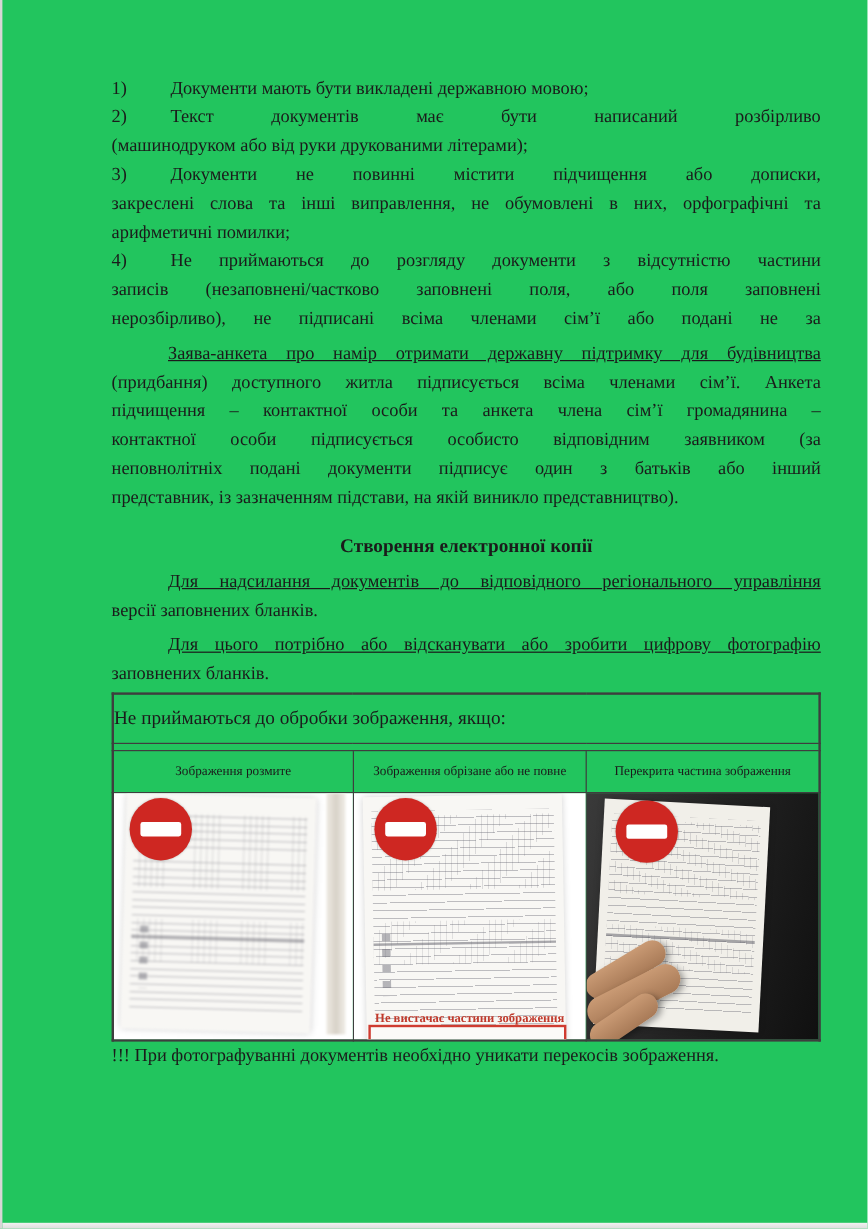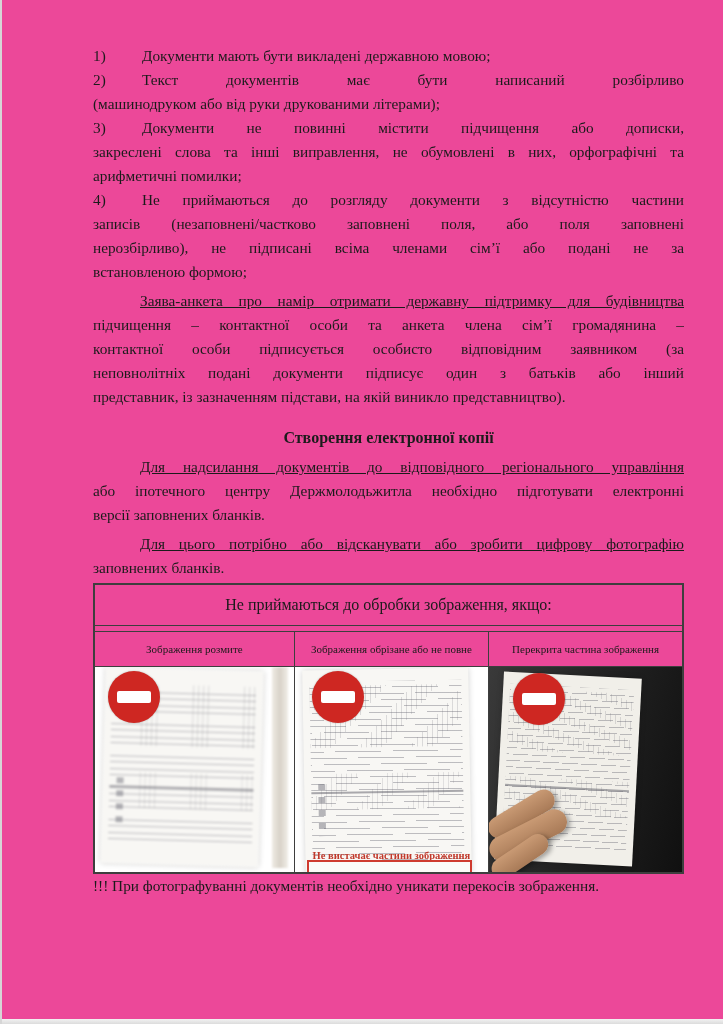"1) Документи мають бути викладені" .page { background: #ec4899 -> #22c55e; padding: 44px 39px 0 91px -> 62px 39px 0 91px }
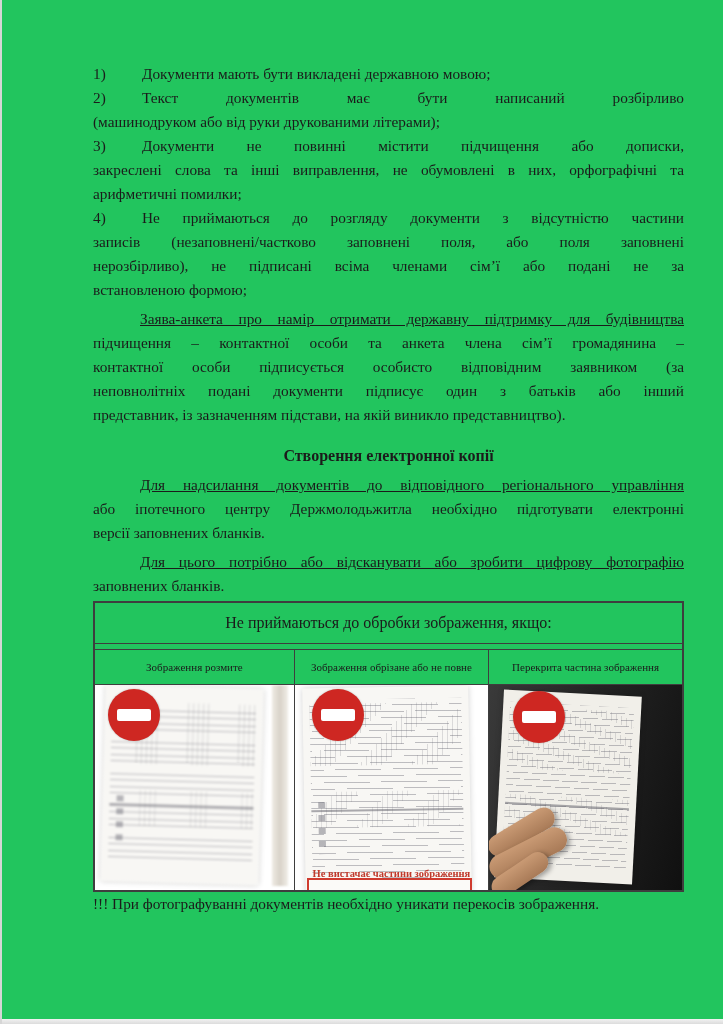"встановленою формою;" div.line { html: <div>встановленою формою;</div> -> none }
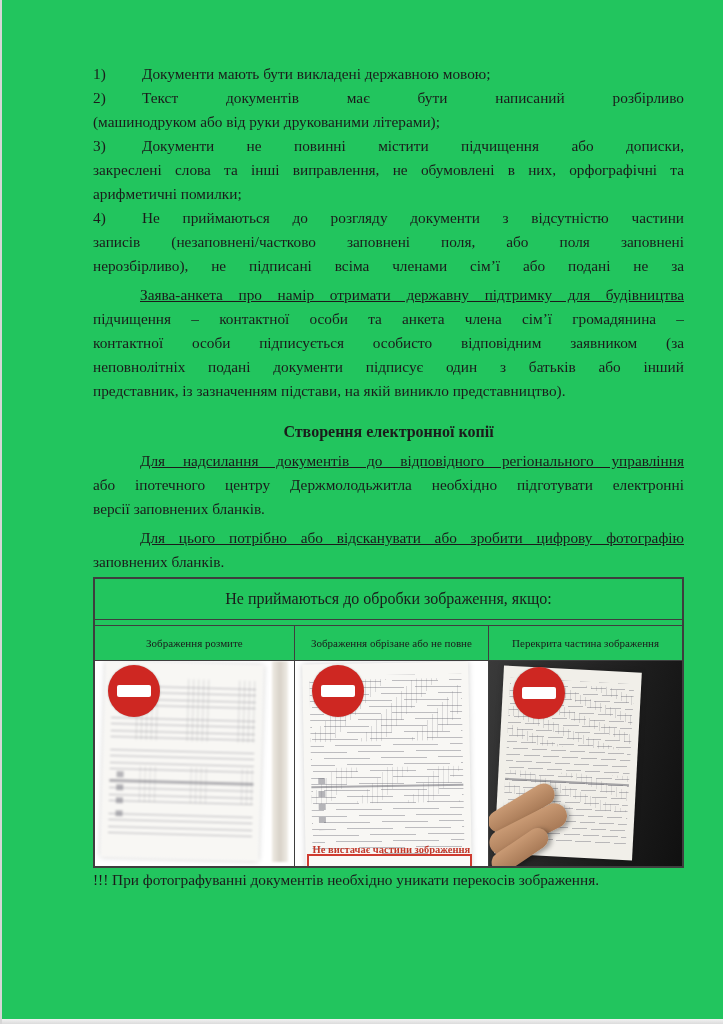"(придбання) доступного житла" div.line { html: none -> <div>(придбання) доступного житла підписується всіма членами сім’ї. Анкета</div> }
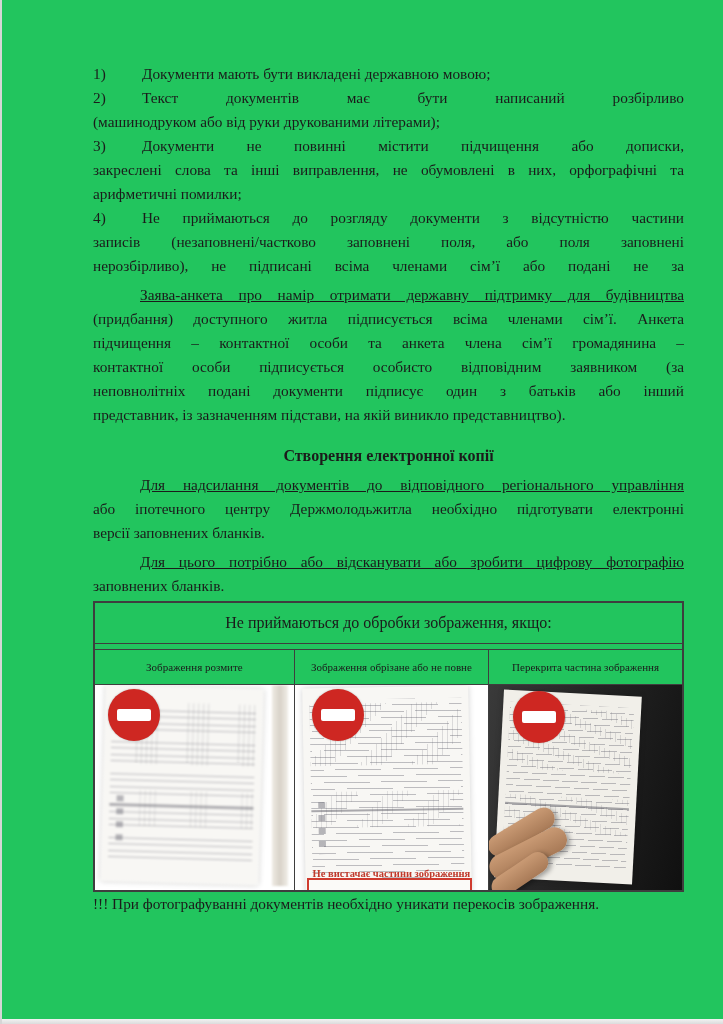"або іпотечного центру Держмолодьжитла" div.line { html: <div>або іпотечного центру Держмолодьжитла необхідно підготувати електронні</div> -> none }
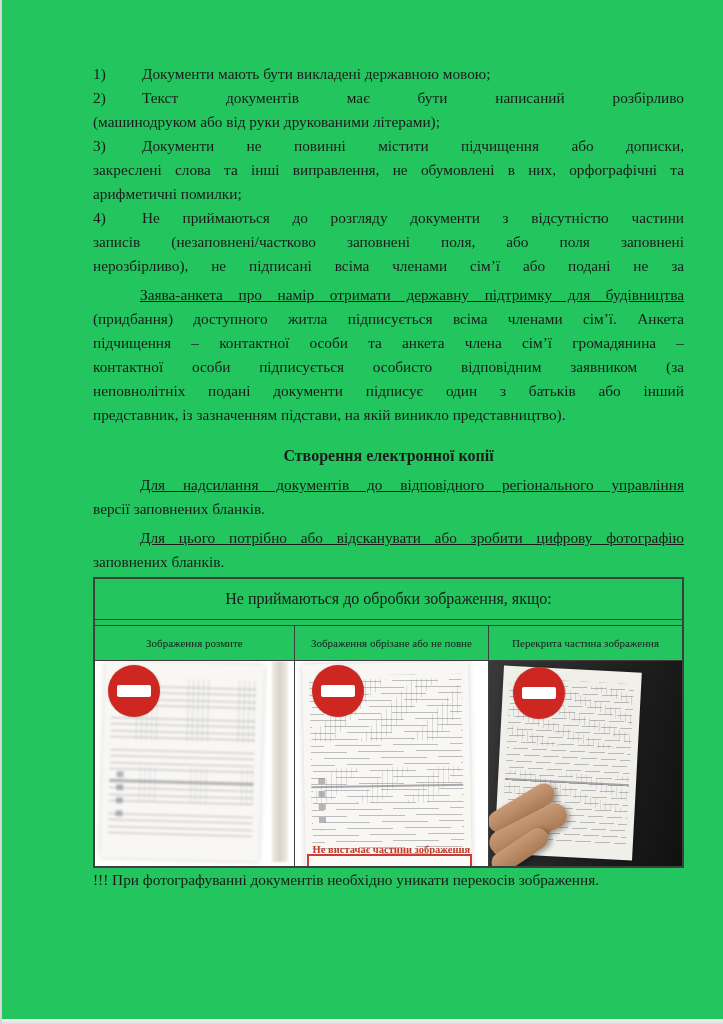"Не приймаються до обробки зображення," .t-title { text-align: center -> left }
